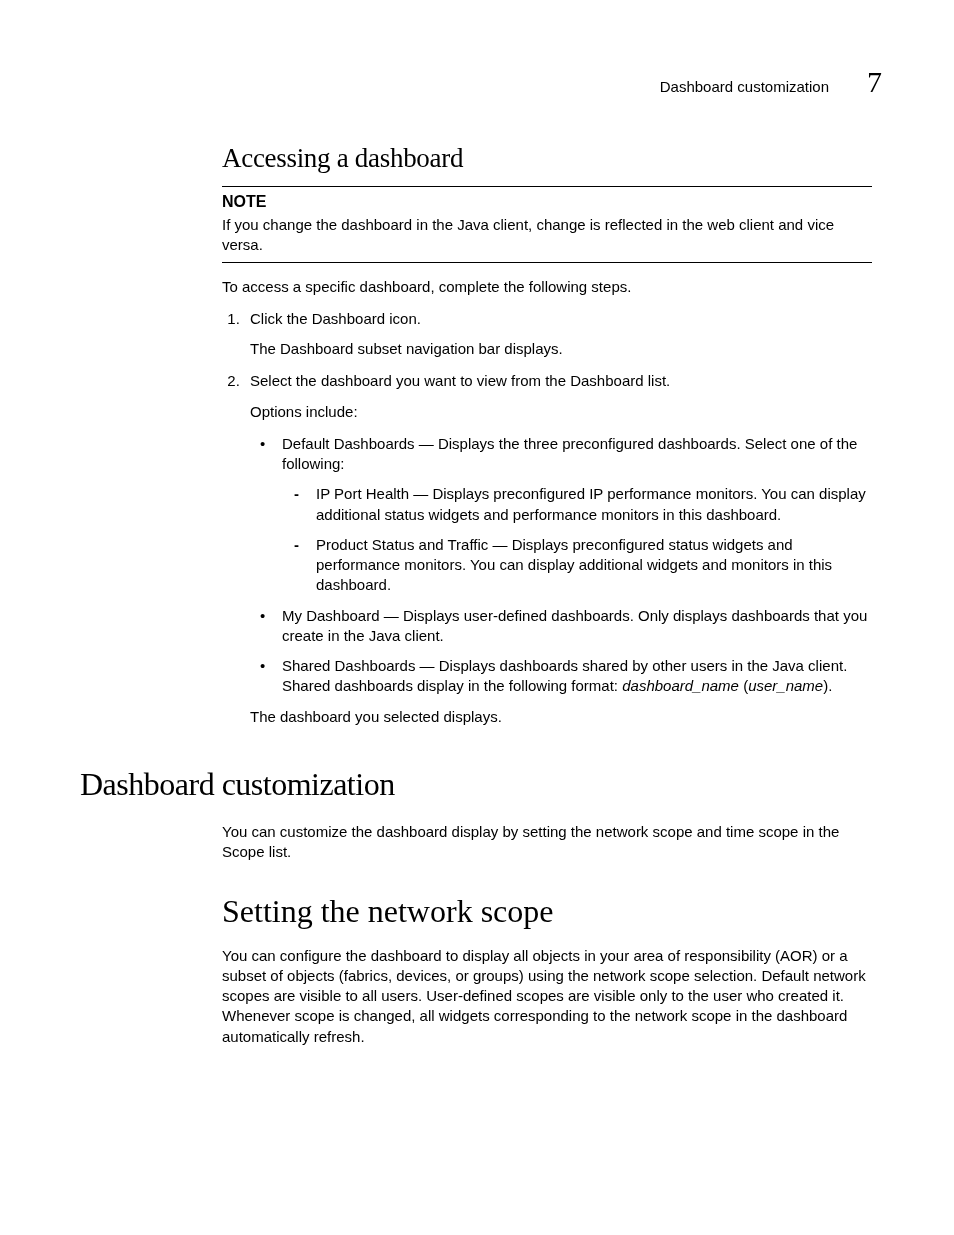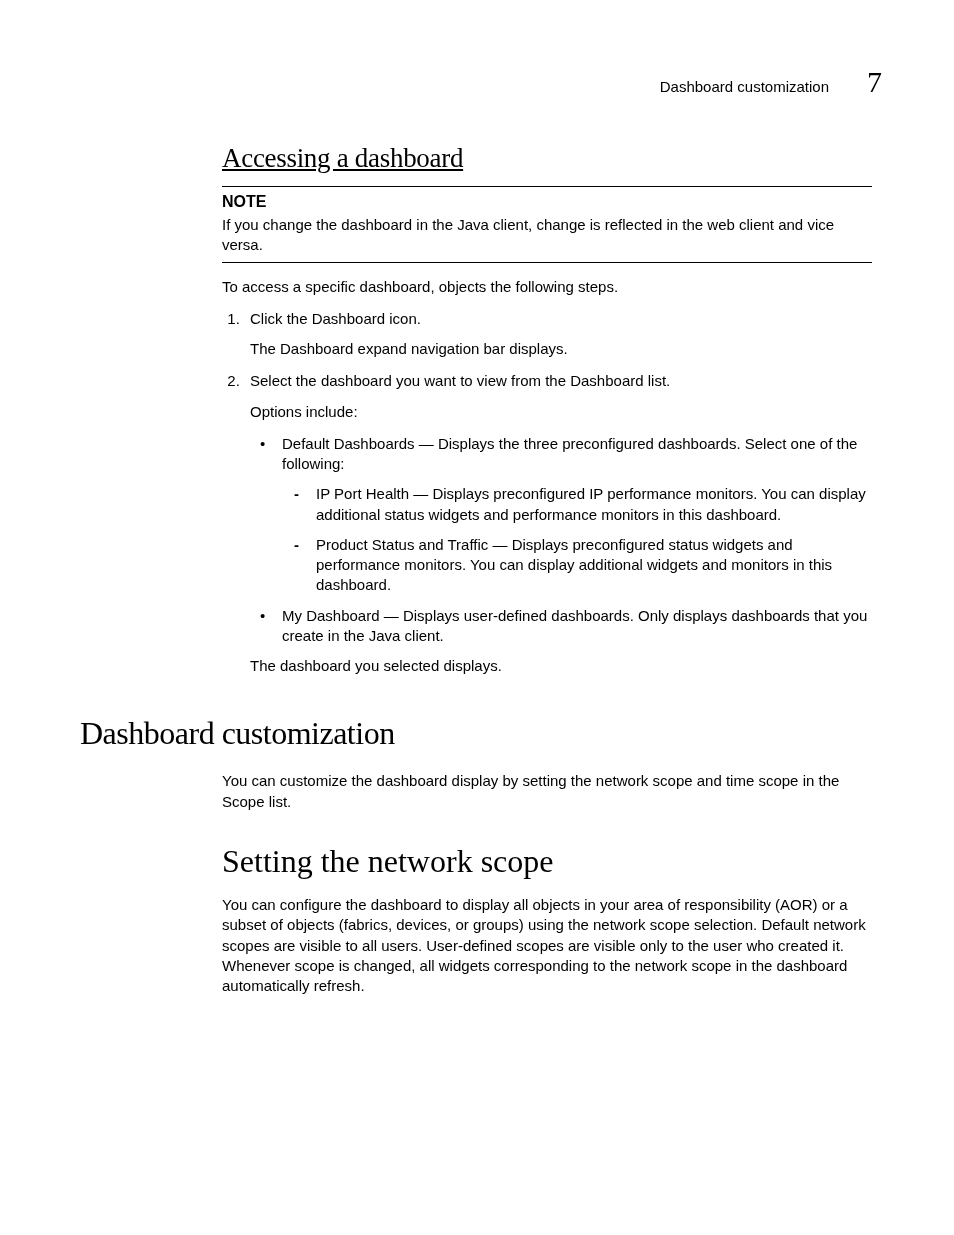"Accessing a dashboard" h2.section { text-decoration: underline -> none }
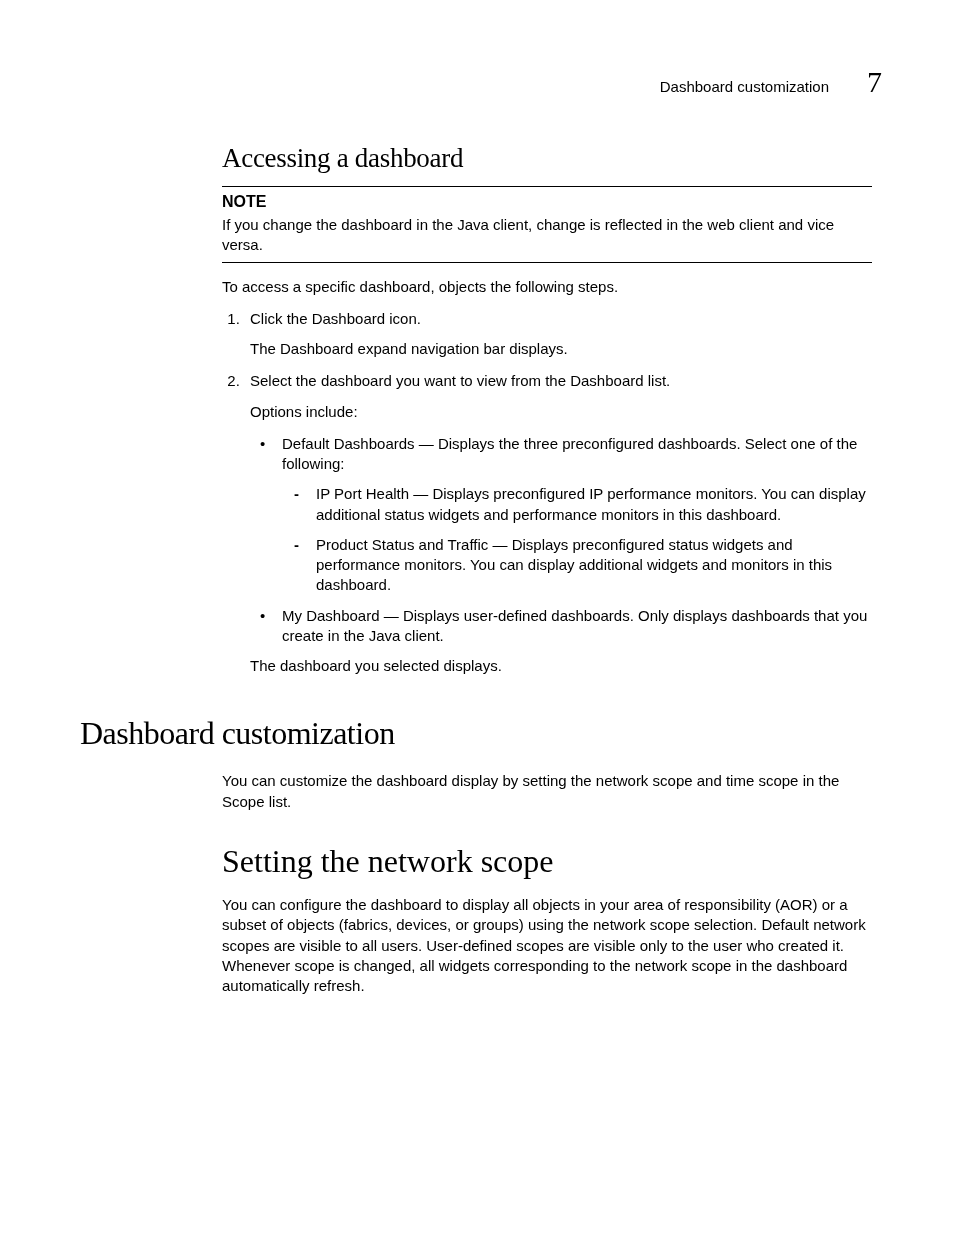"To access a specific dashboard," p { text: objects -> complete }
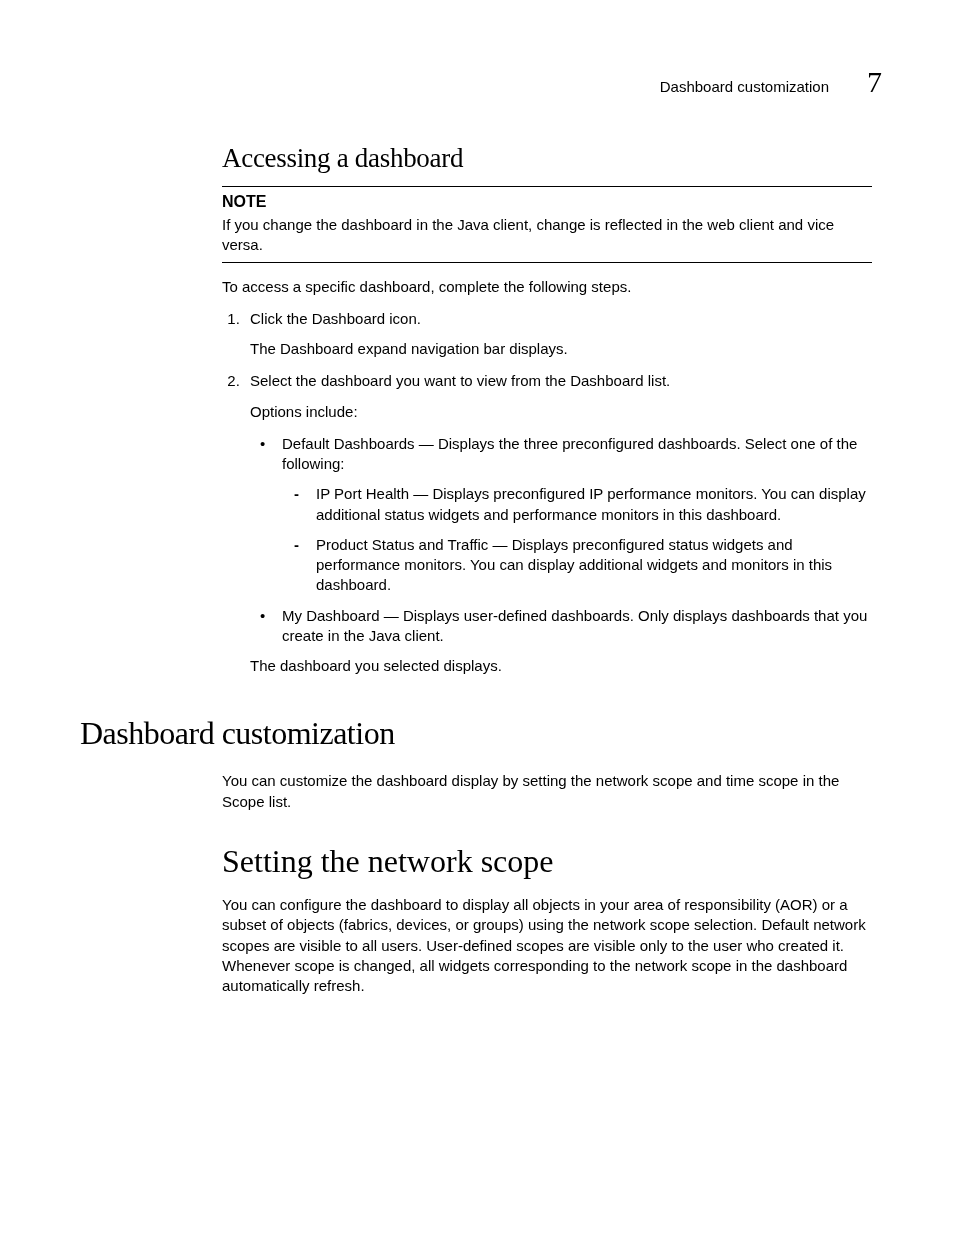"The Dashboard expand navigation bar" p.step-body { text: expand -> subset }
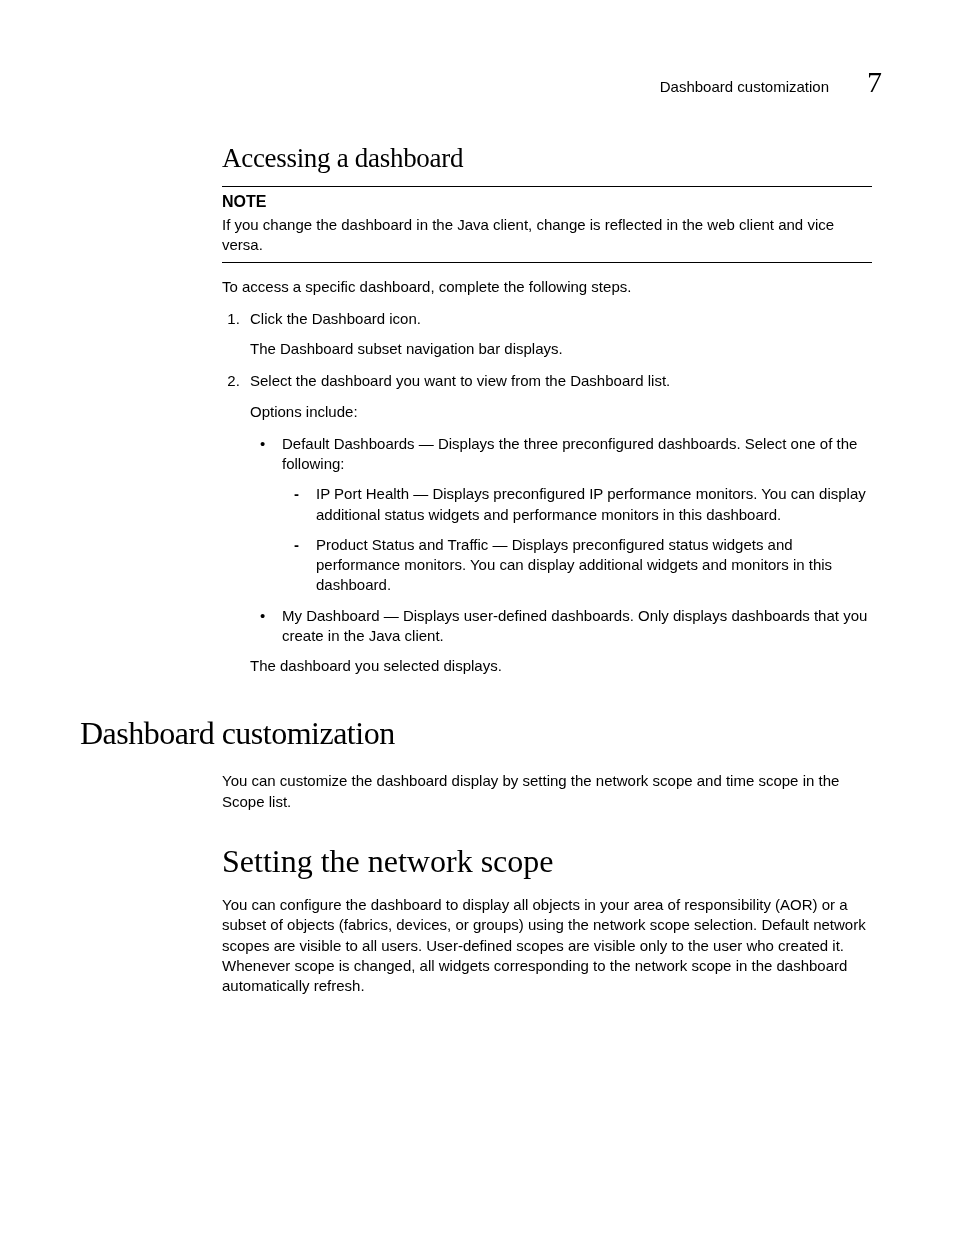"Shared Dashboards — Displays dashboards" li { html: none -> <li> <span>Shared Dashboards</span><span> — Displays dashboards shared by other users in the Java client. Shared dashboards display in the following format: </span><span>dashboard_name</span><span> (</span><span>user_name</span><span>).</span> </li> }
